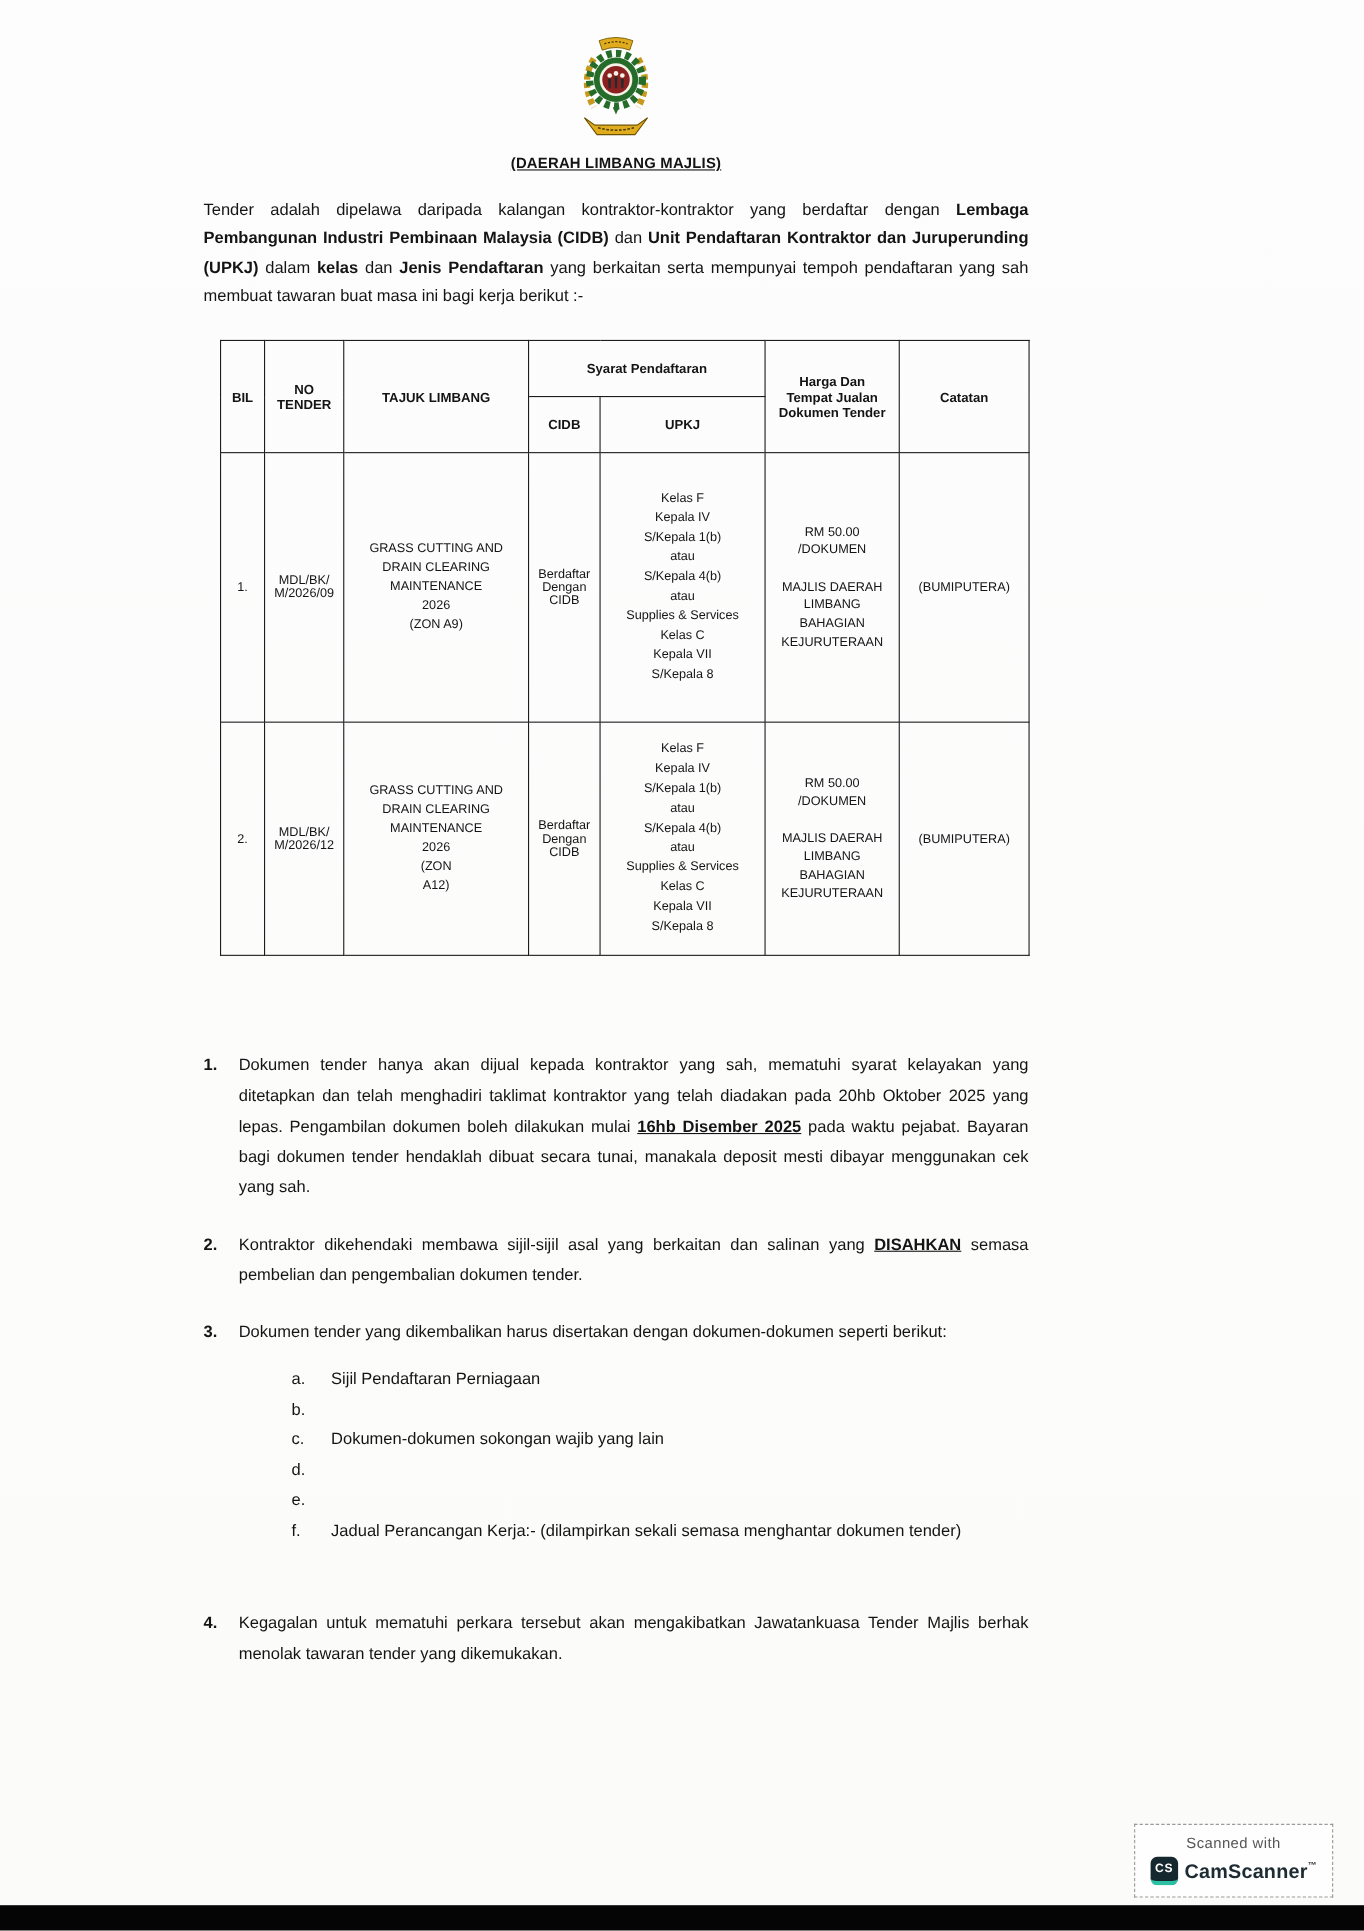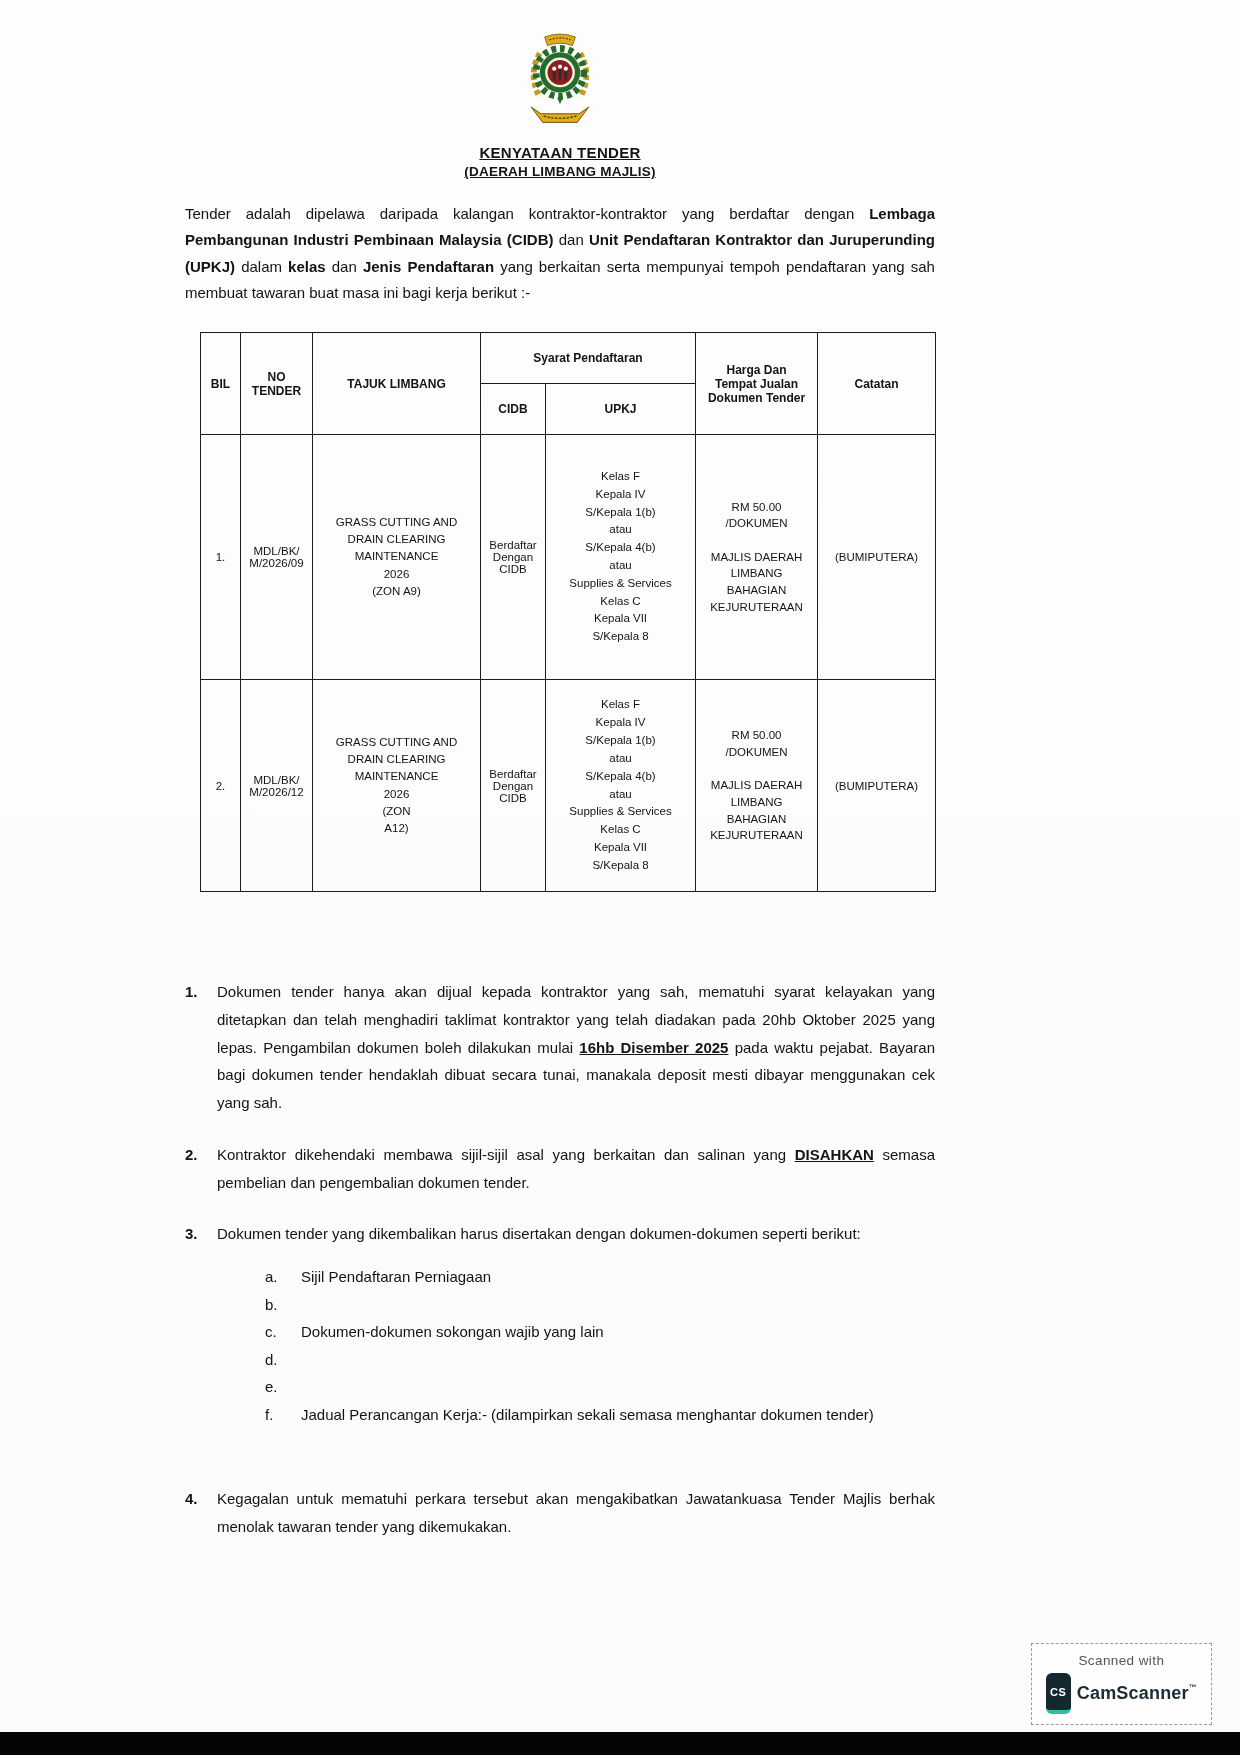"KENYATAAN TENDER" div.doc-sub1 { html: <div>KENYATAAN TENDER</div> -> none }
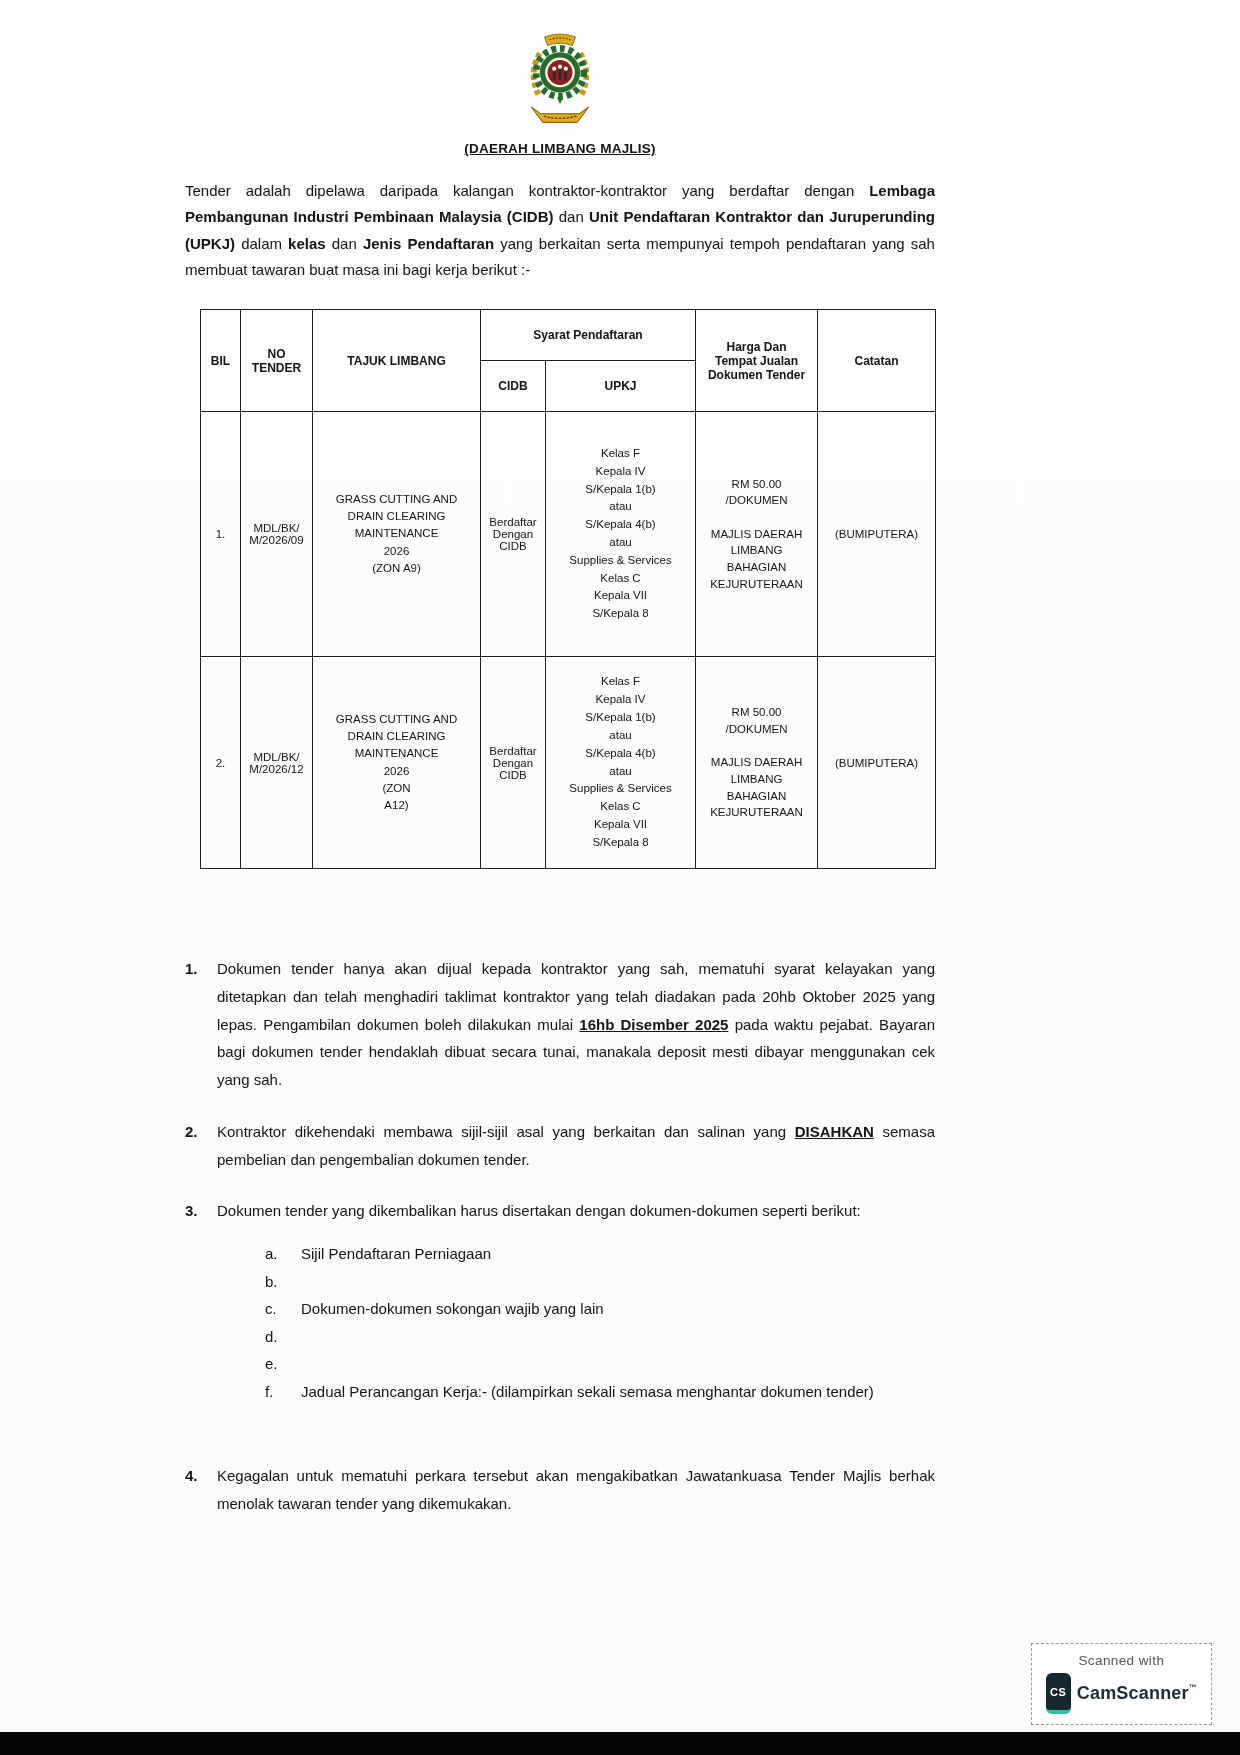"CS" .cs-icon { height: 41px -> 26px }
